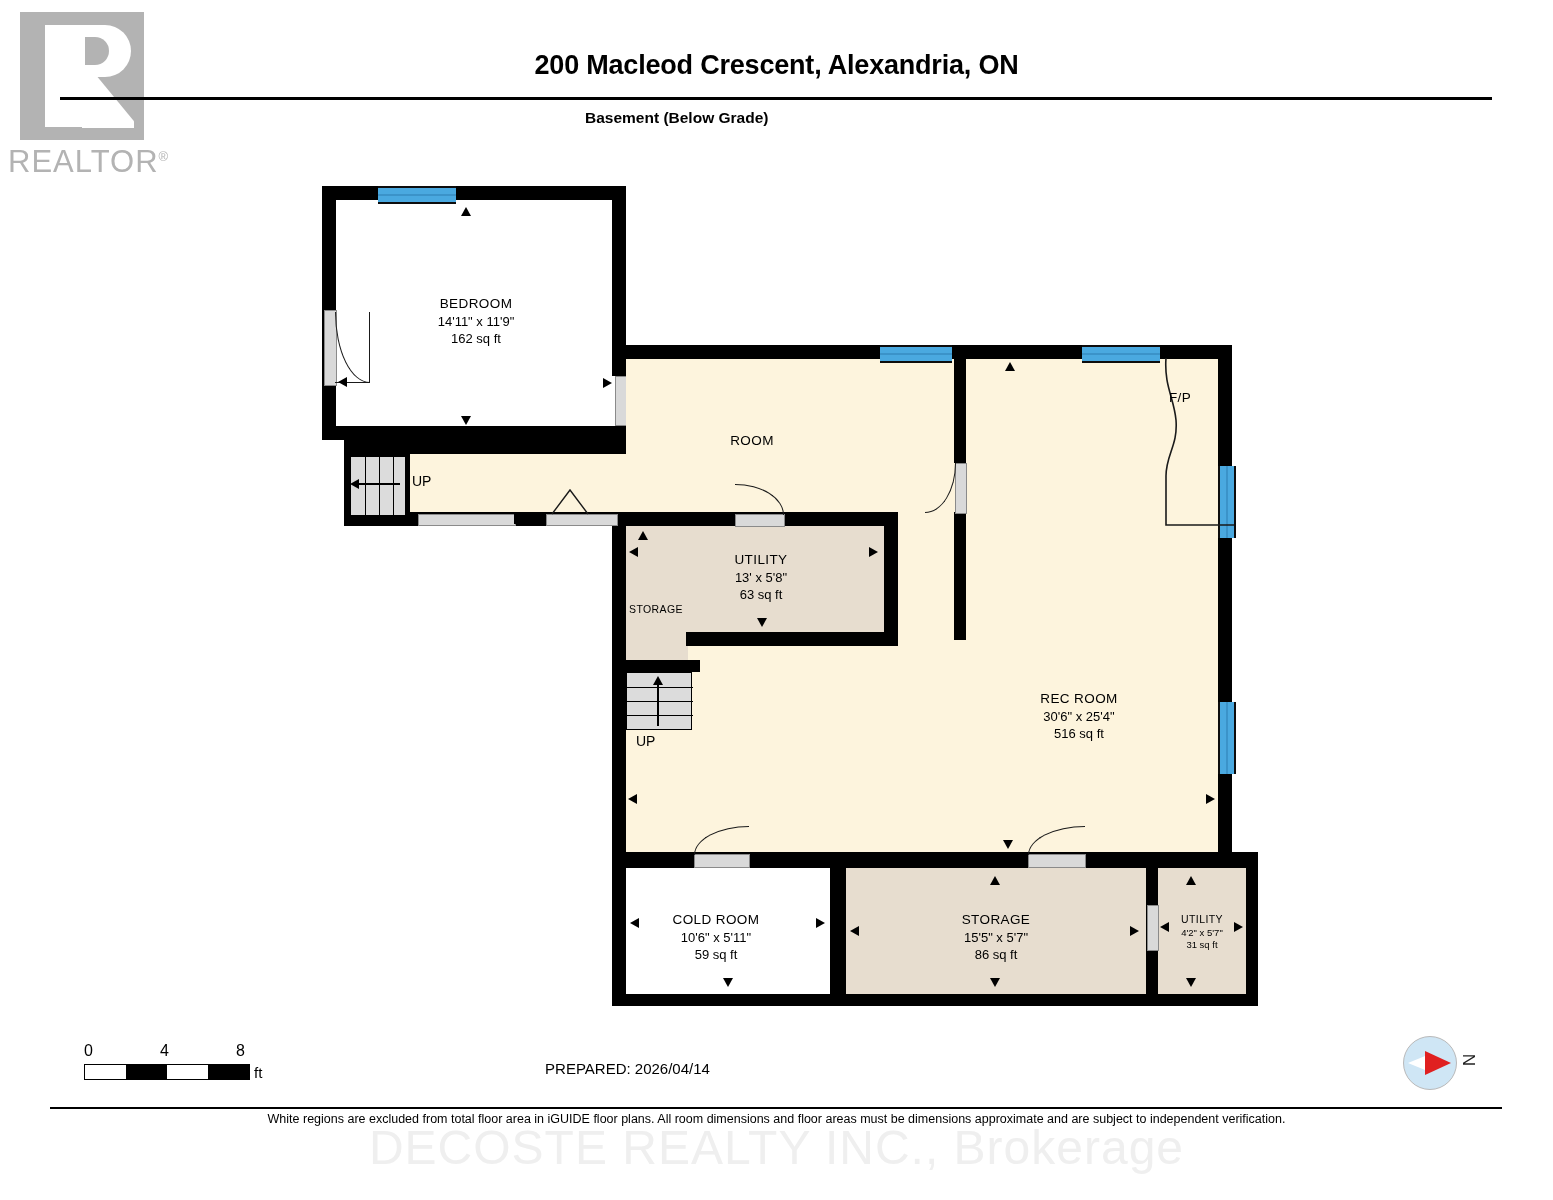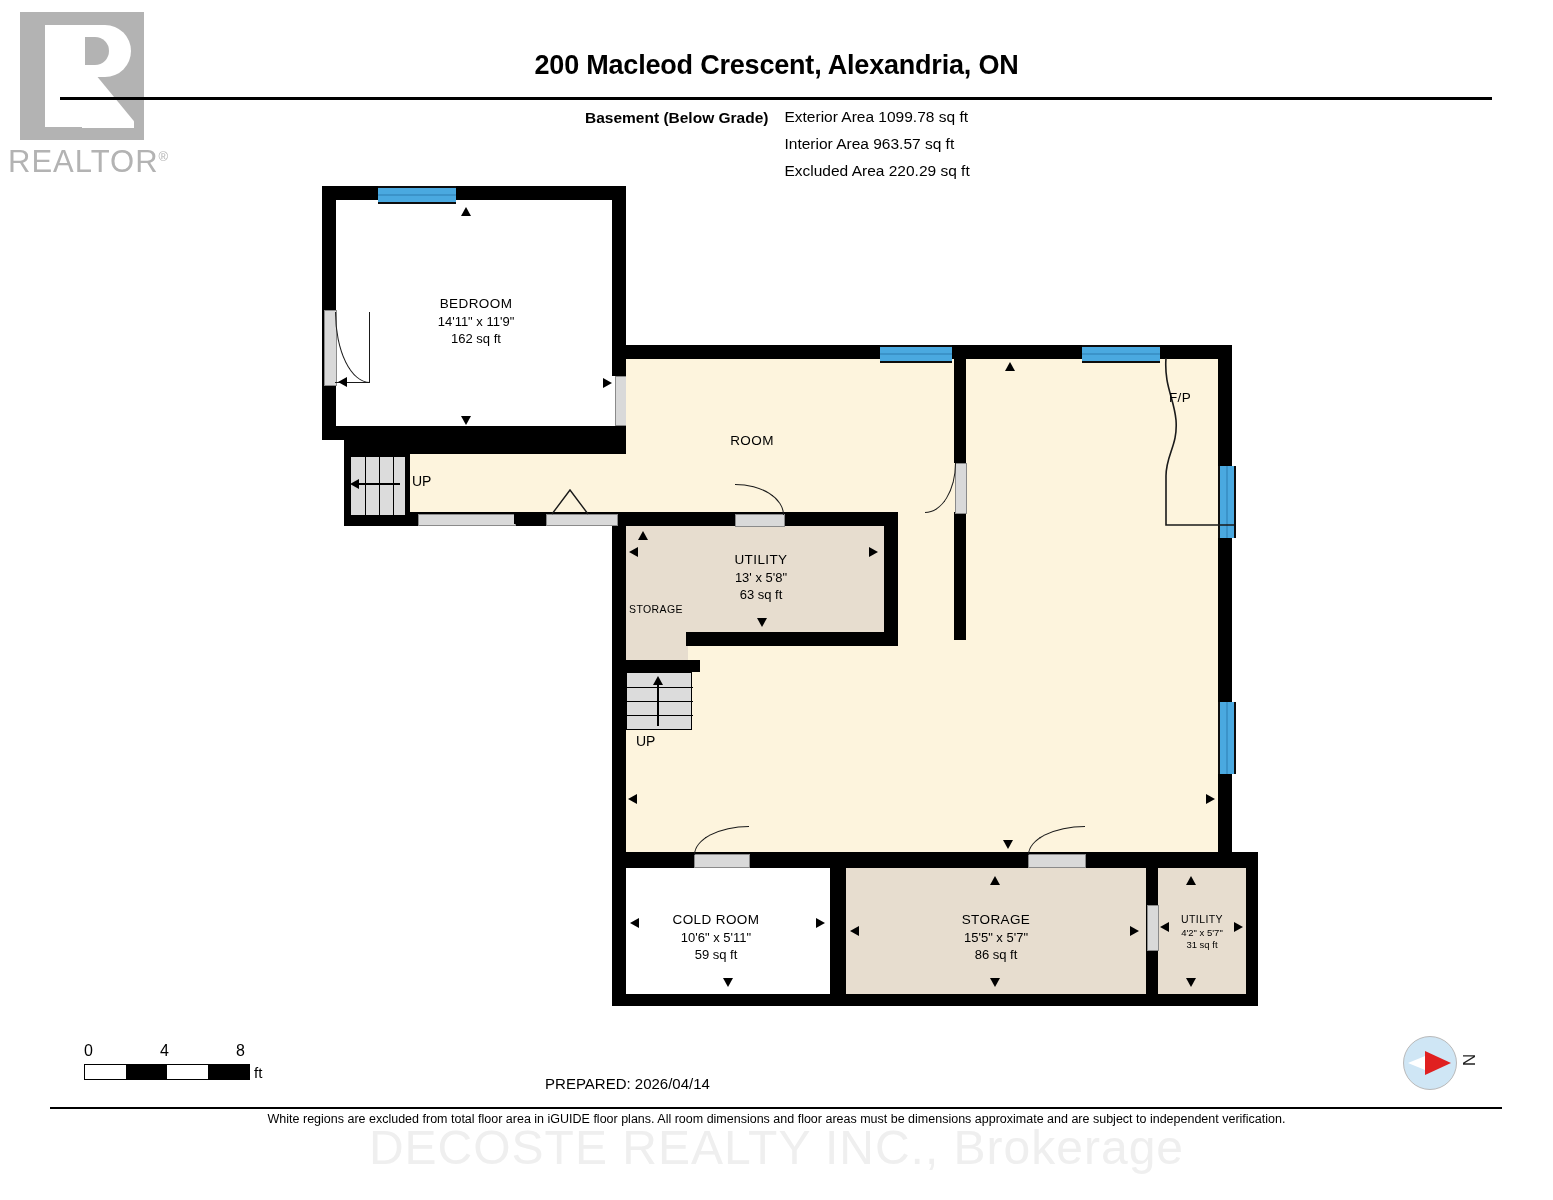"Exterior Area 1099.78 sq ft" div { html: <div> <div>Exterior Area 1099.78 sq ft</div> <div>Interior Area 963.57 sq ft</div> <div>Excluded Area 220.29 sq ft</div> </div> -> none }
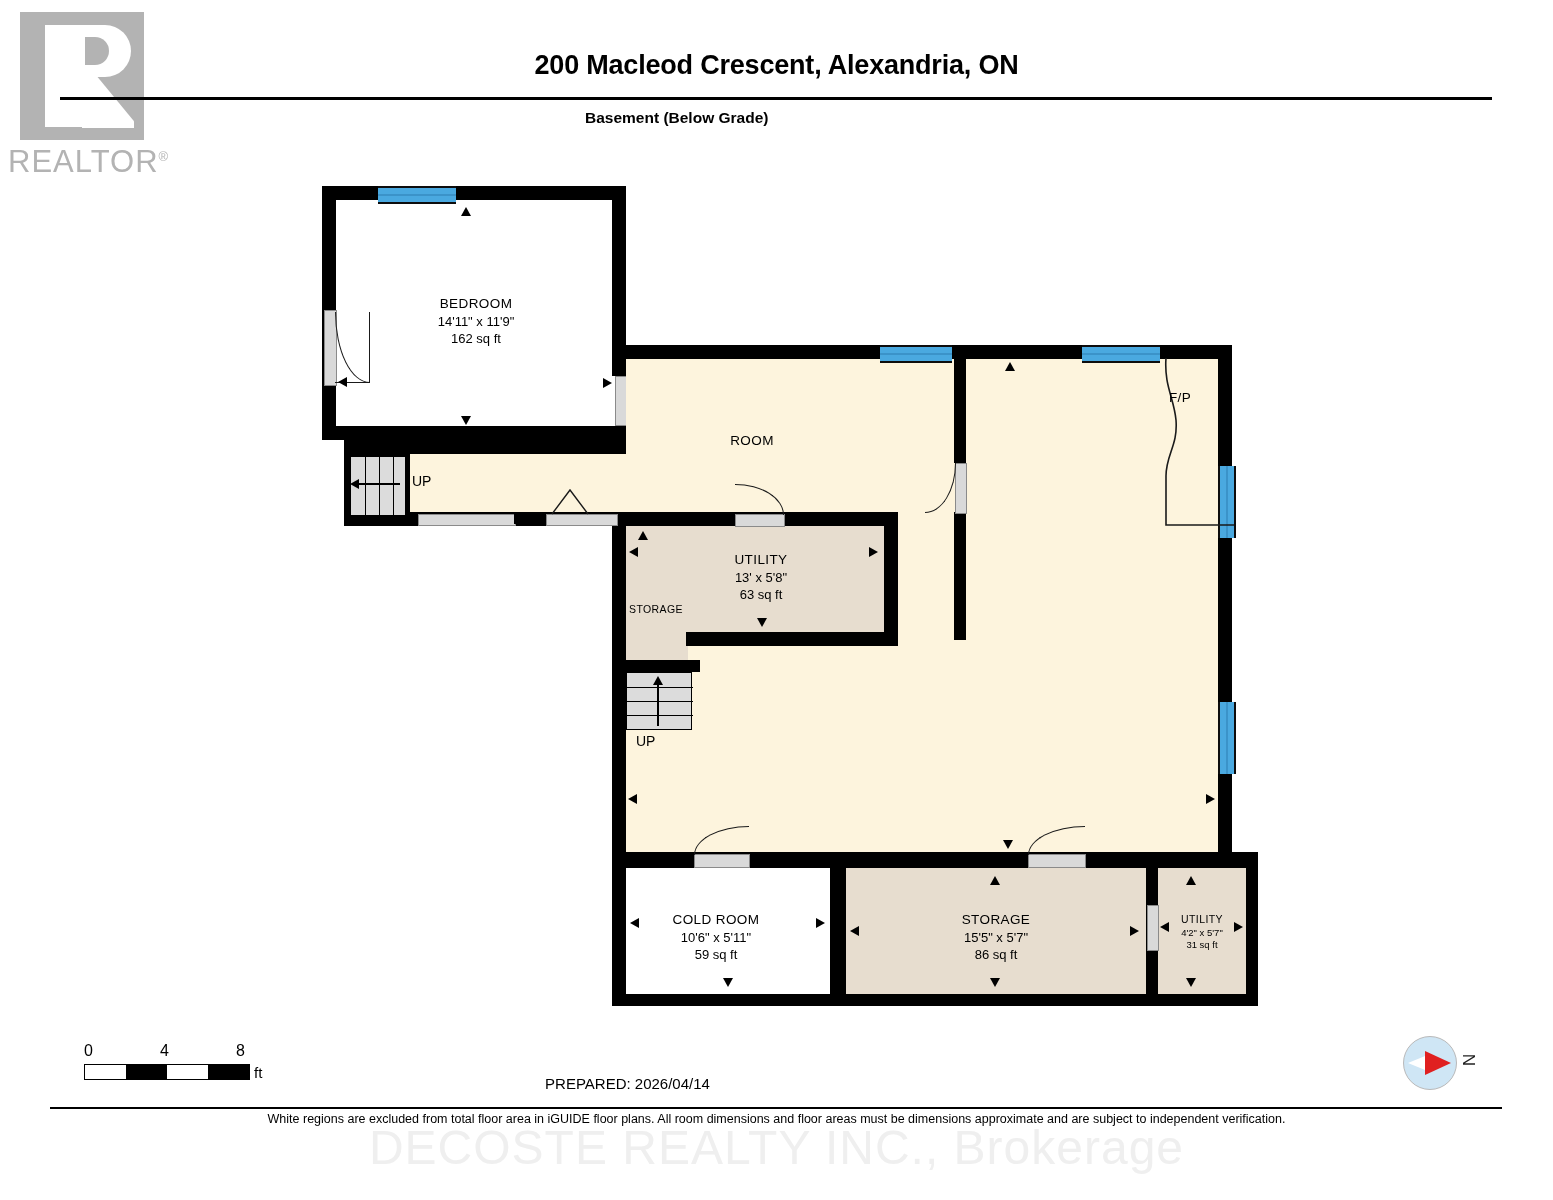"REC ROOM" div.label { html: none -> <div> <div>REC ROOM</div> <div>30'6" x 25'4"</div> <div>516 sq ft</div> </div> }
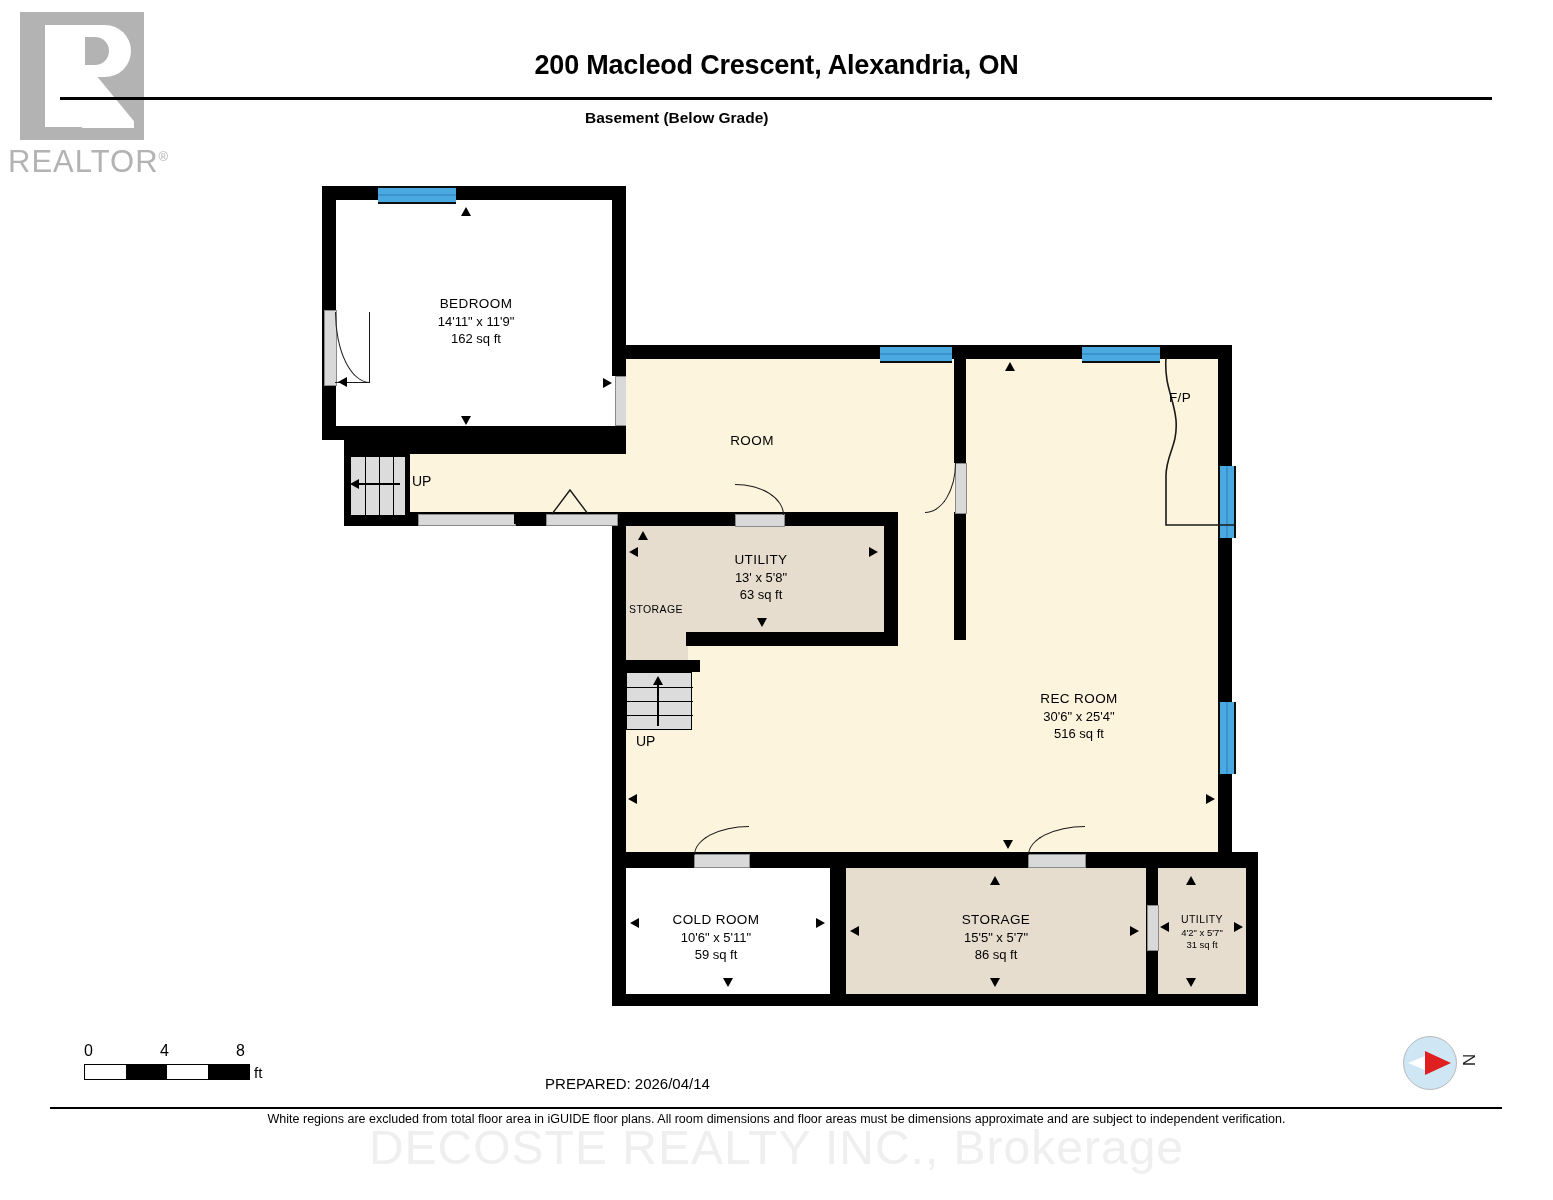"PREPARED: 2026/04/14" #prepared { margin-top: 15px -> none }
